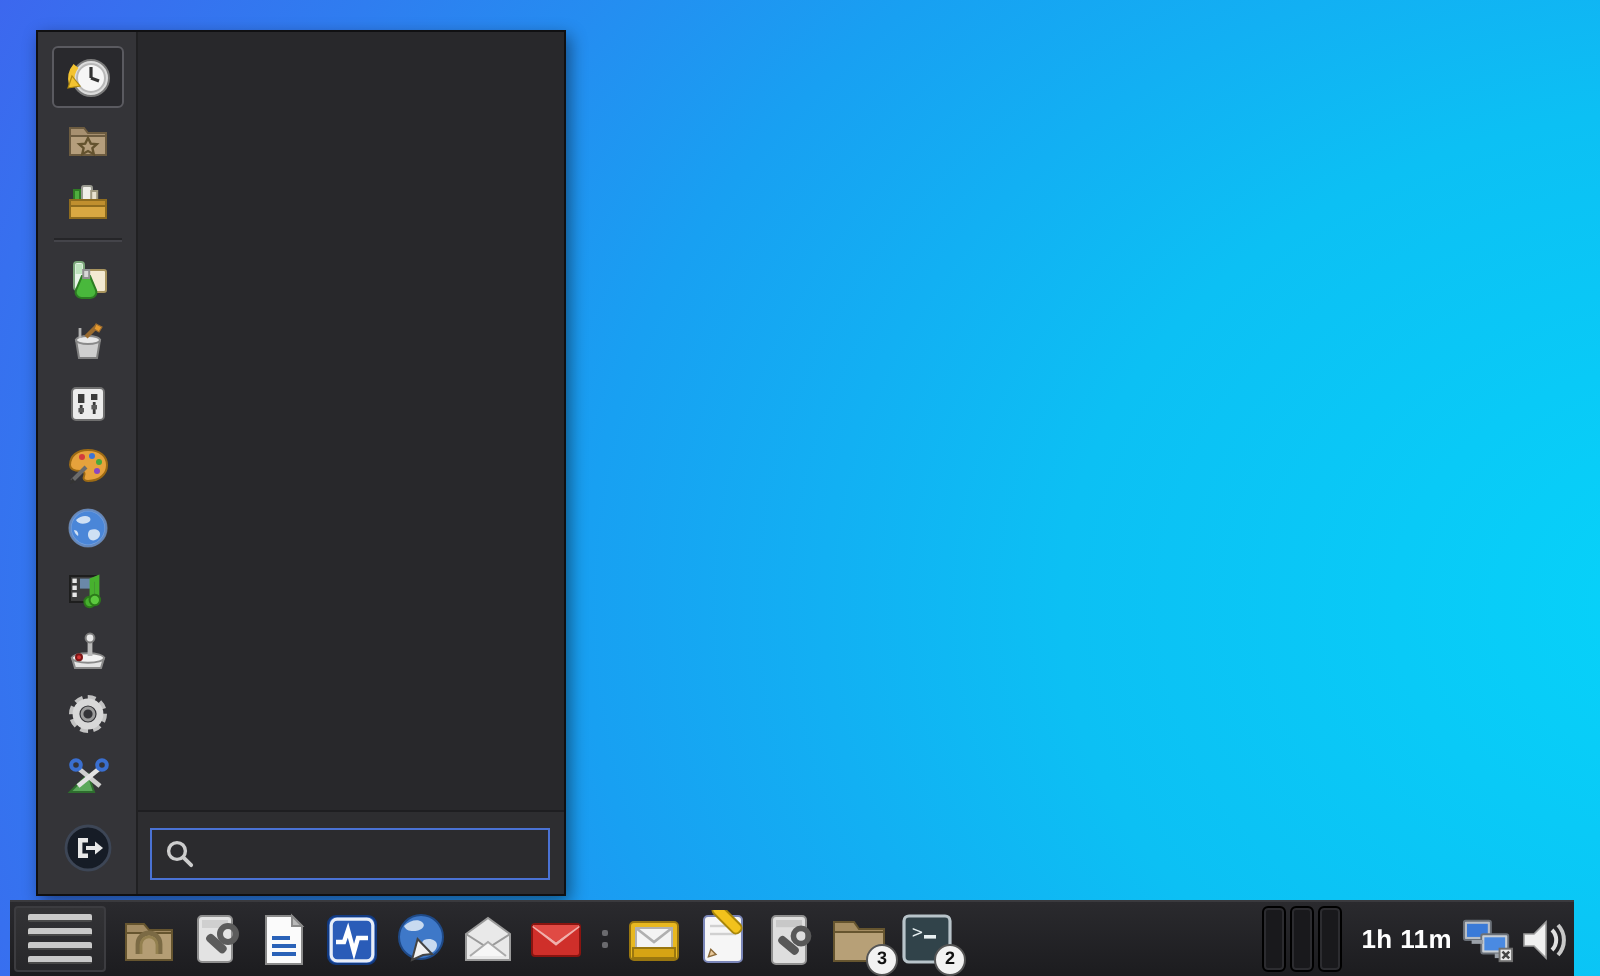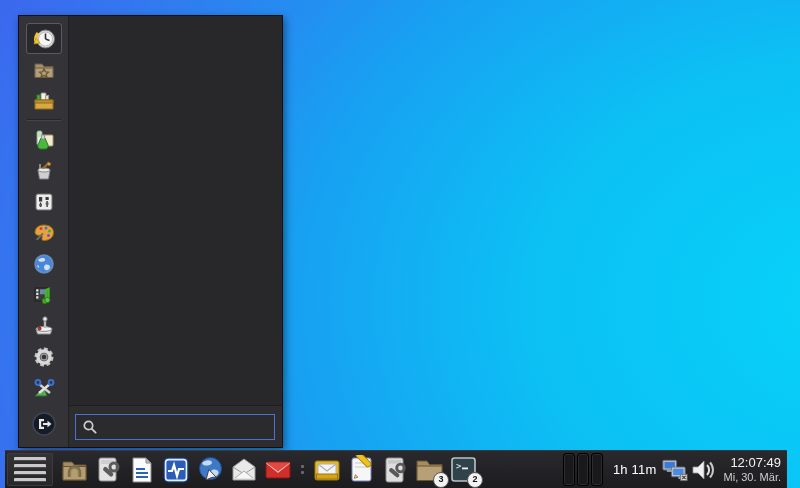"1h 11m" .uptime { font-weight: normal -> bold }
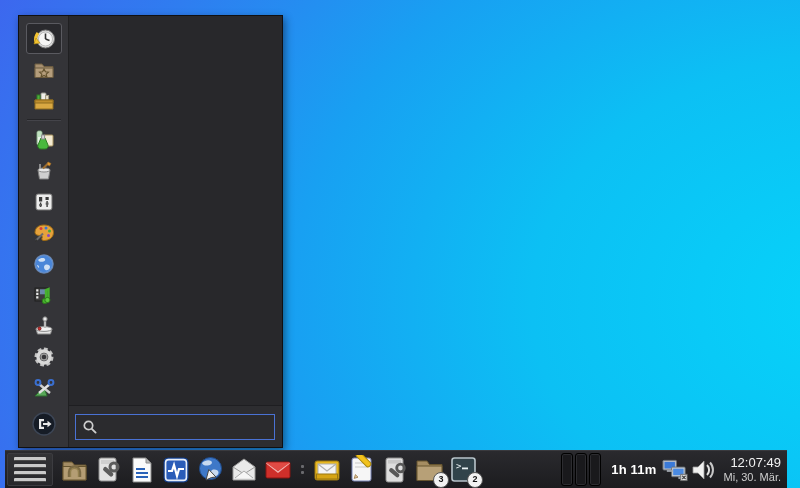"12:07:49" div.clockblk { html: <div> <div>12:07:49</div> <div>Mi, 30. Mär.</div> </div> -> none }
